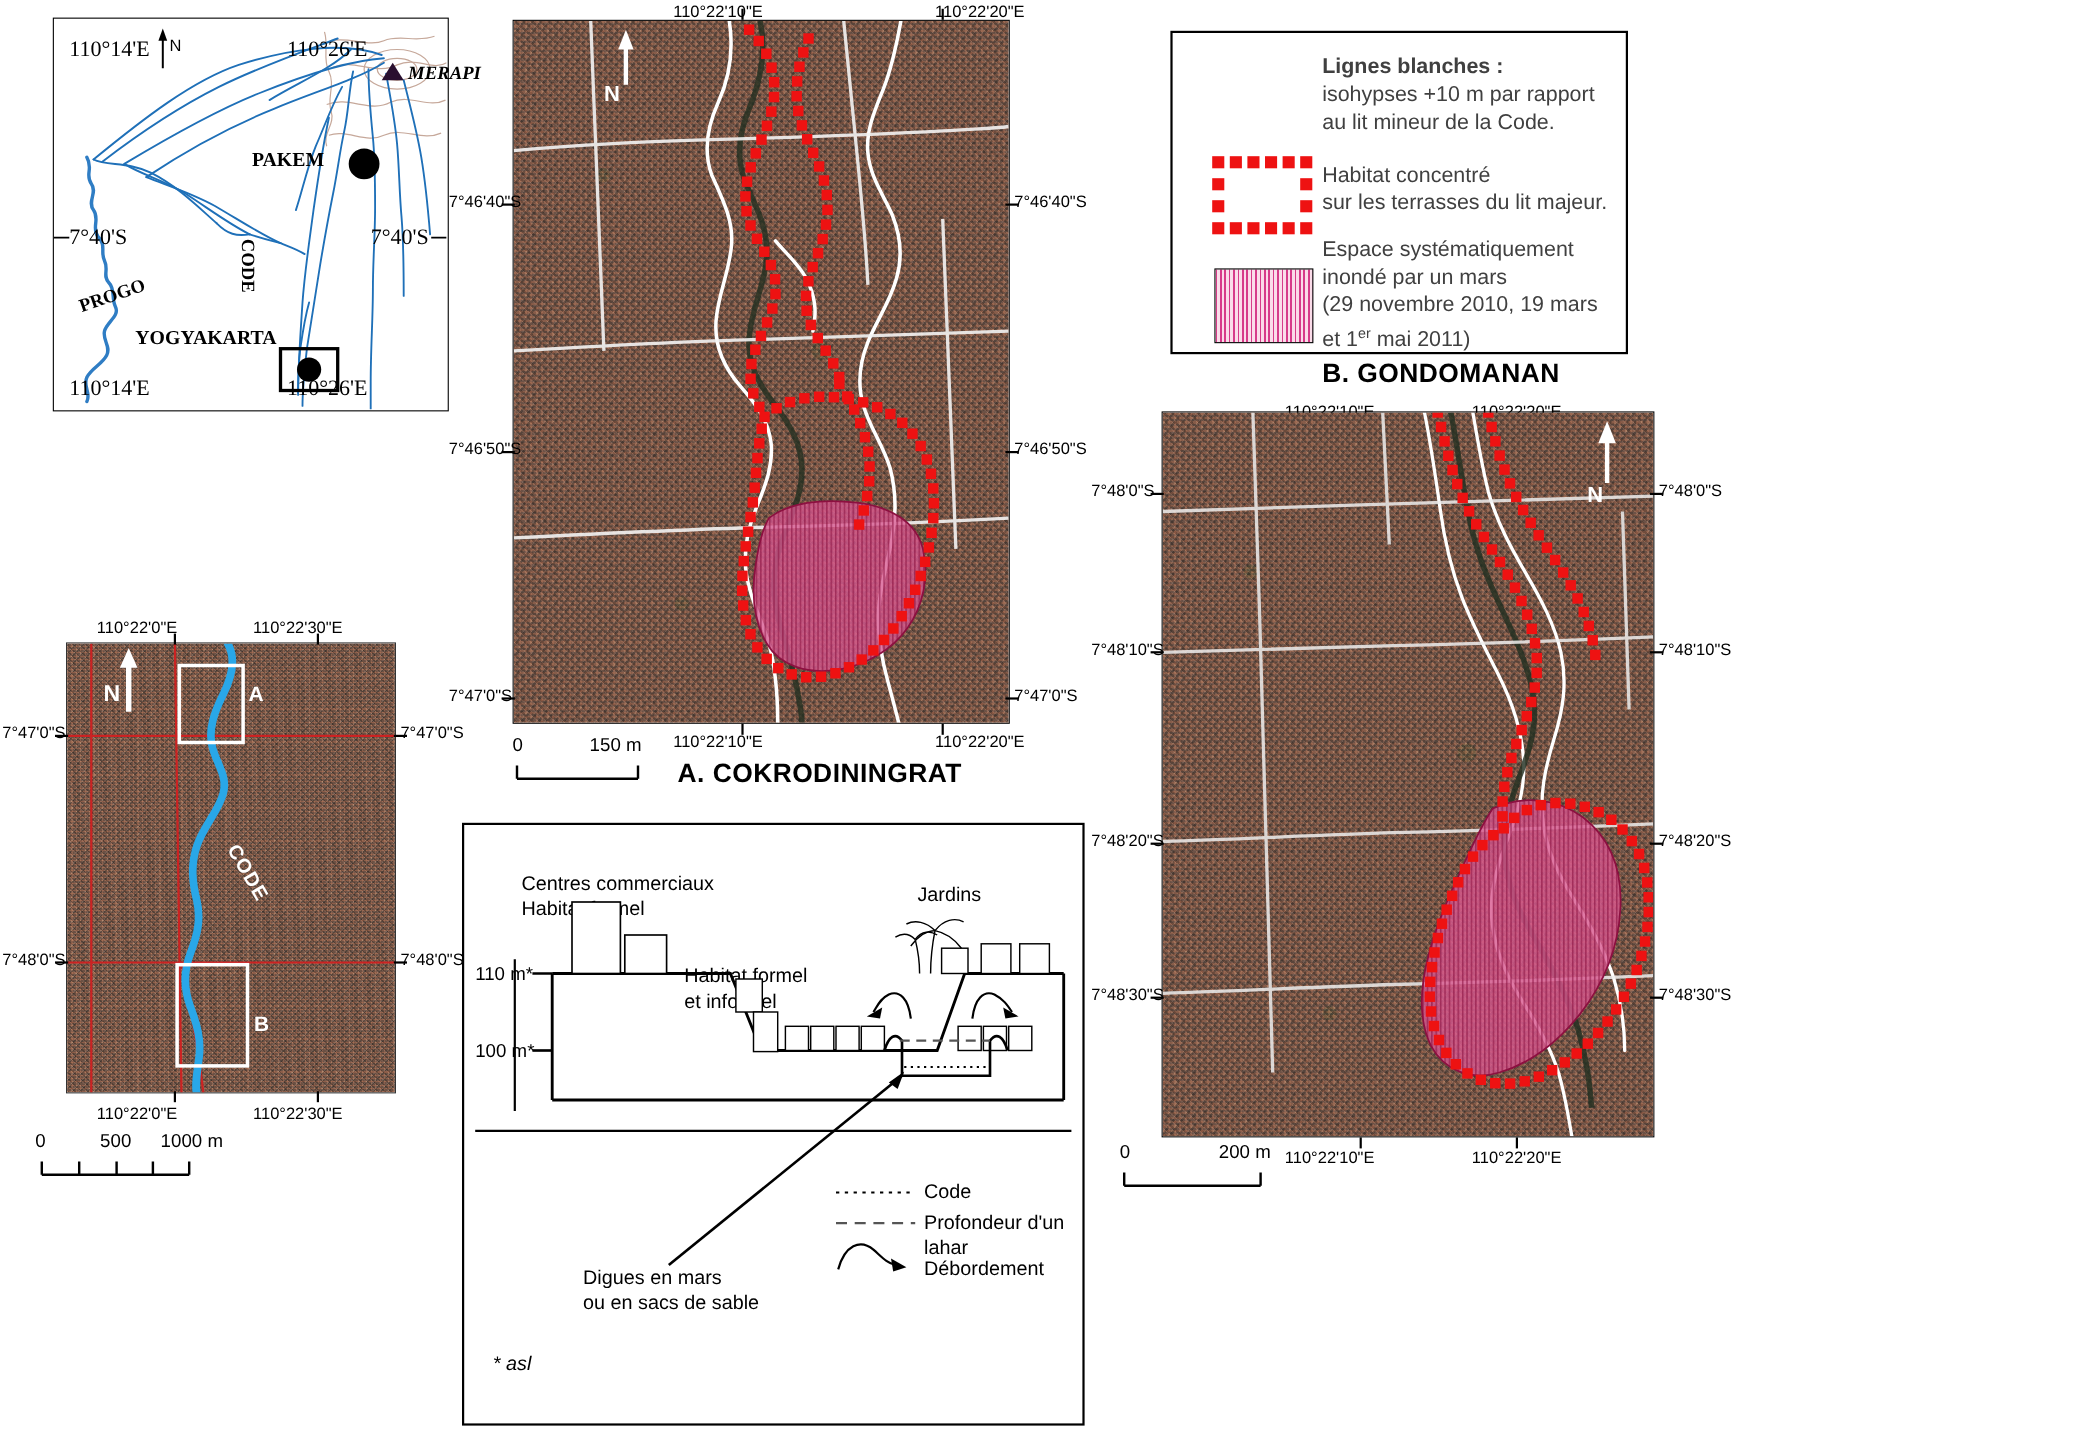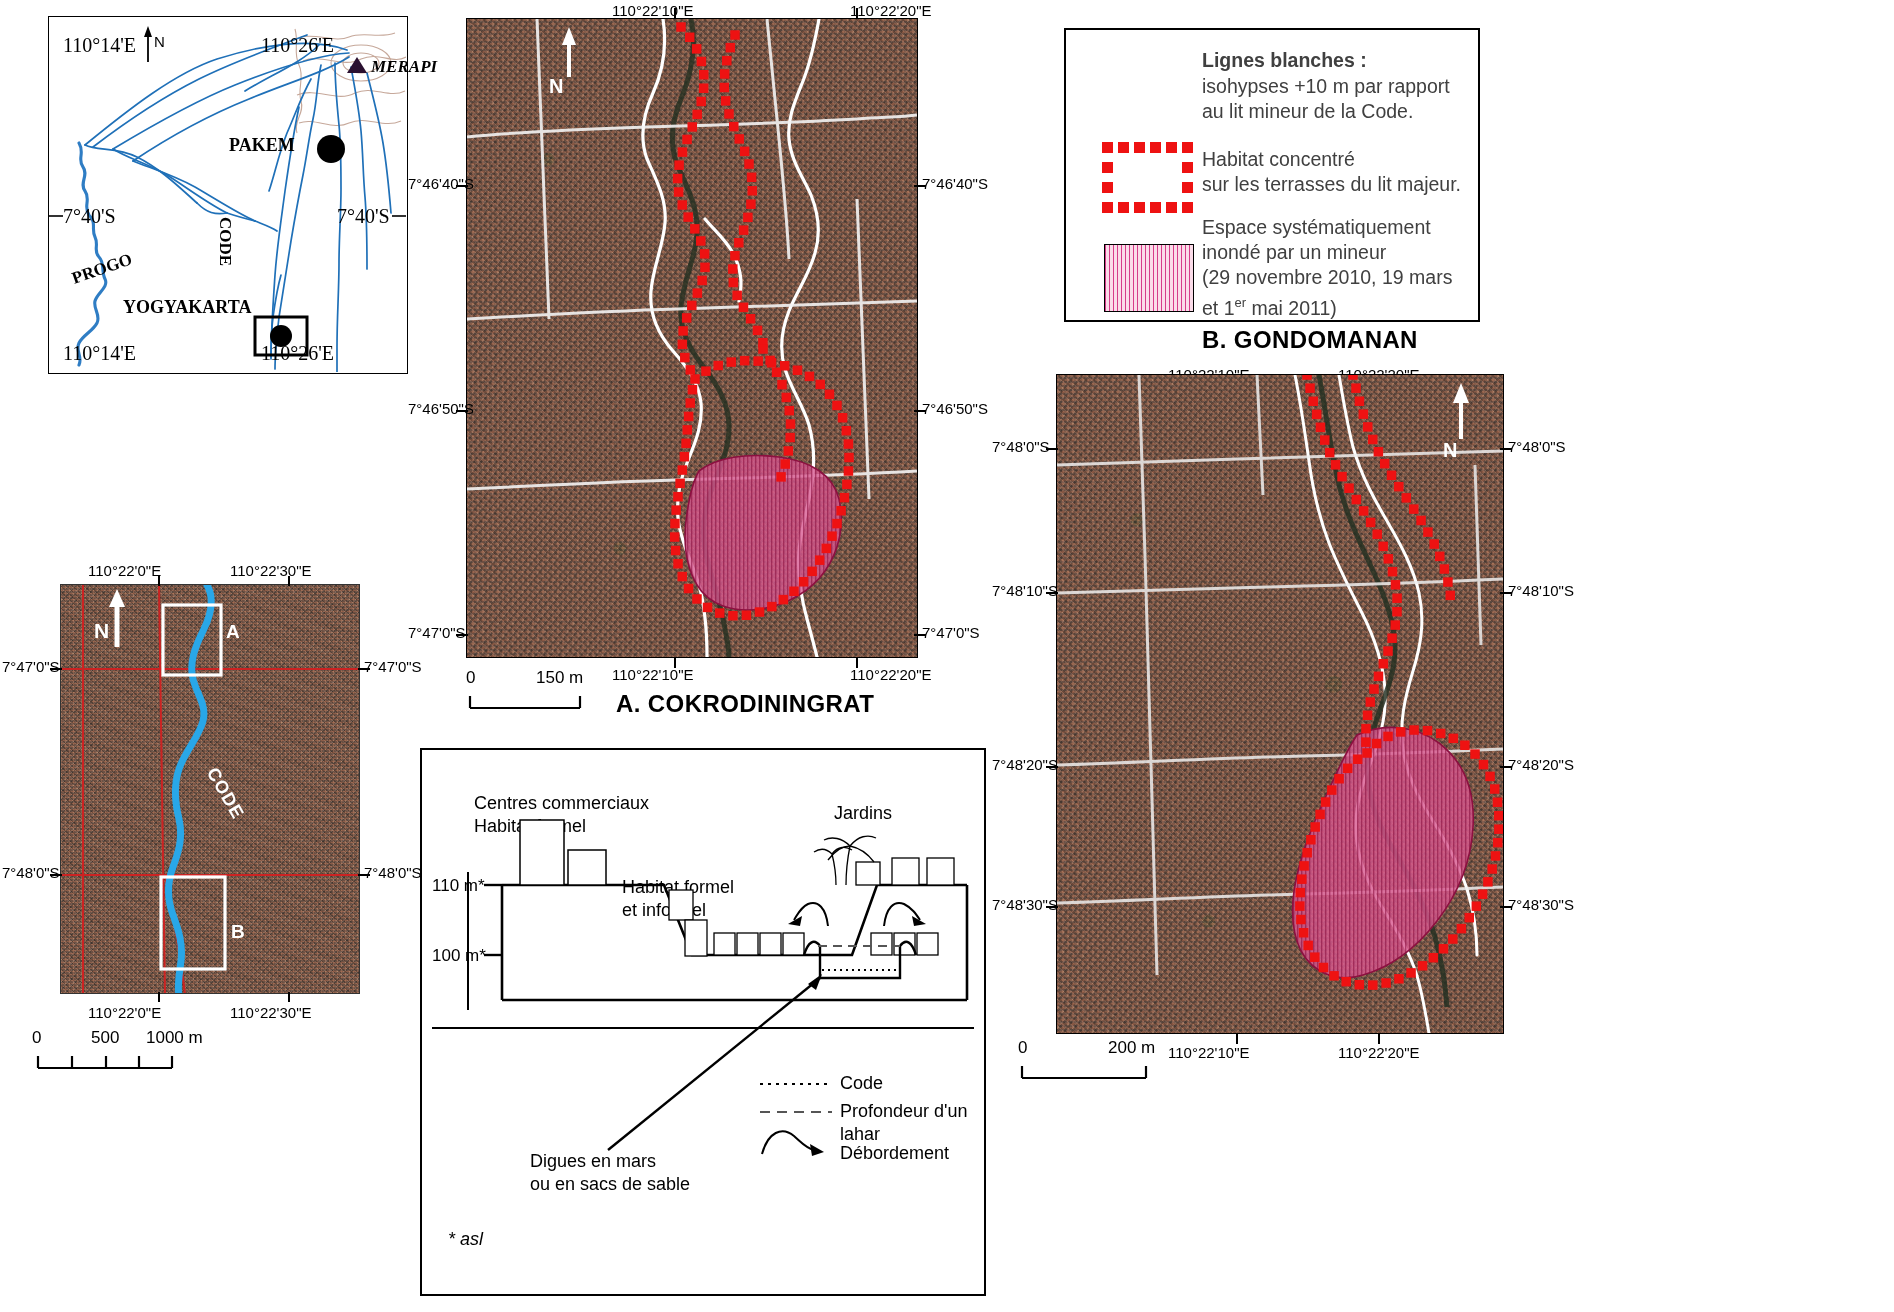"inondé par un mineur" div.abs { text: mineur -> mars }
